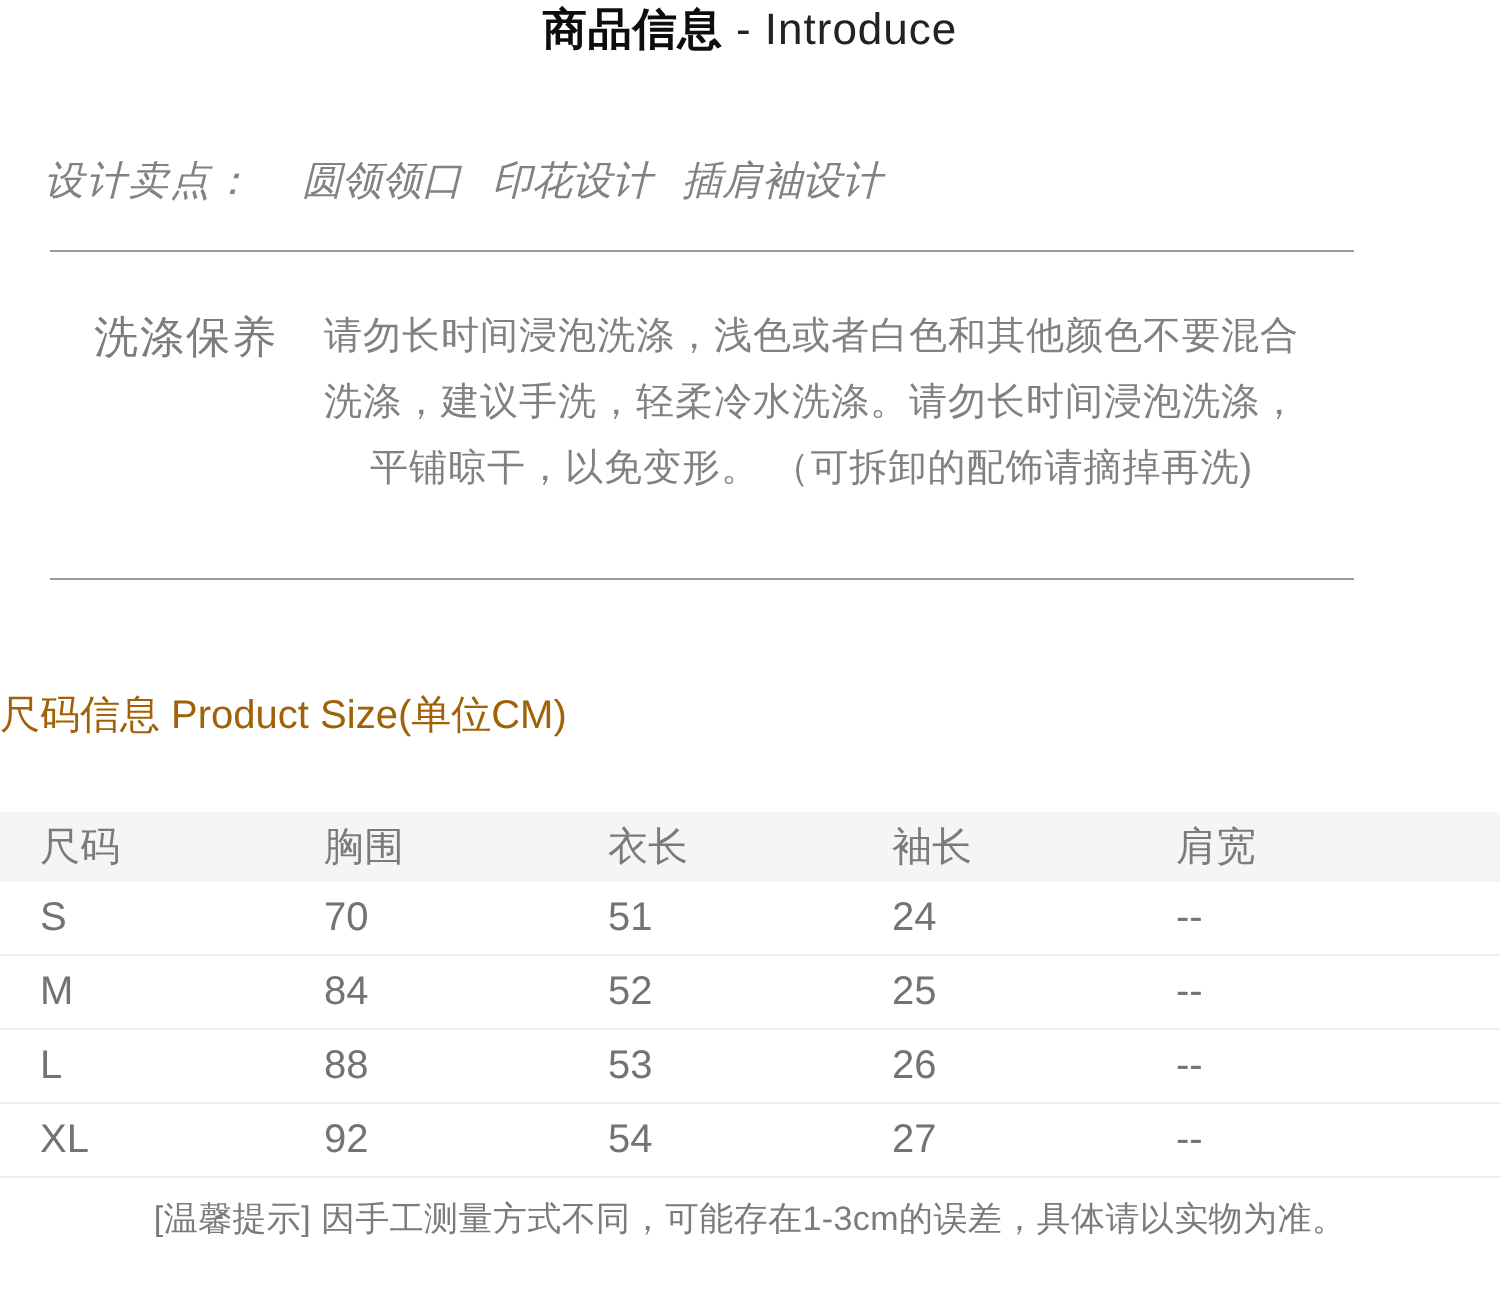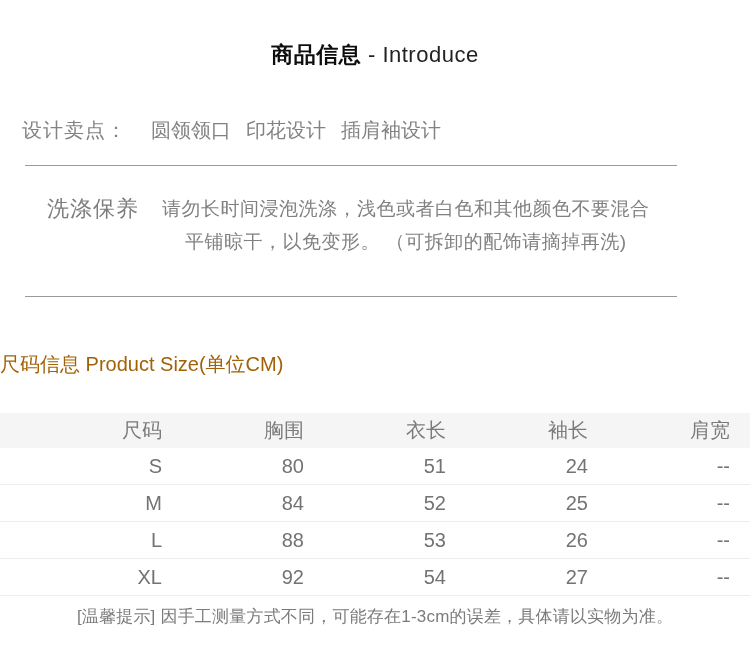"商品信息 - Introduce" .page-title { padding-top: 40px -> none }
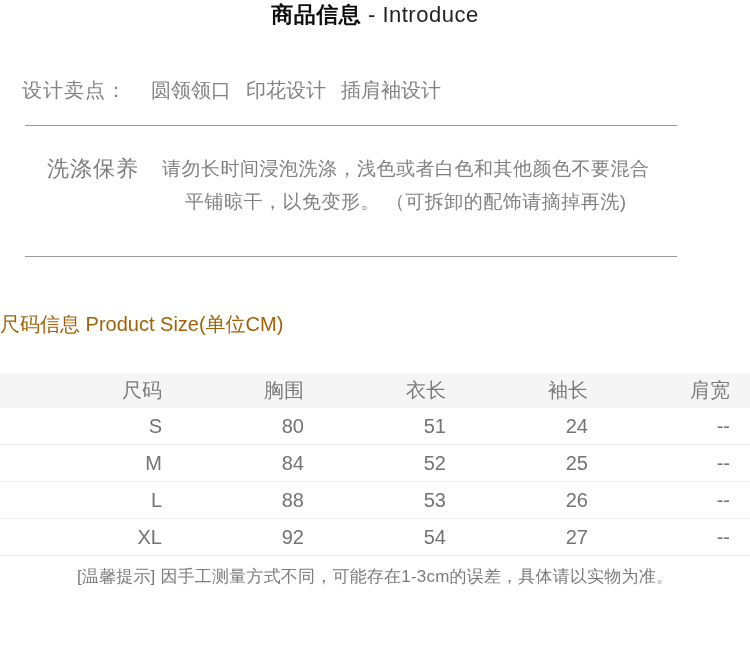"设计卖点：" .design-row { font-style: none -> italic }
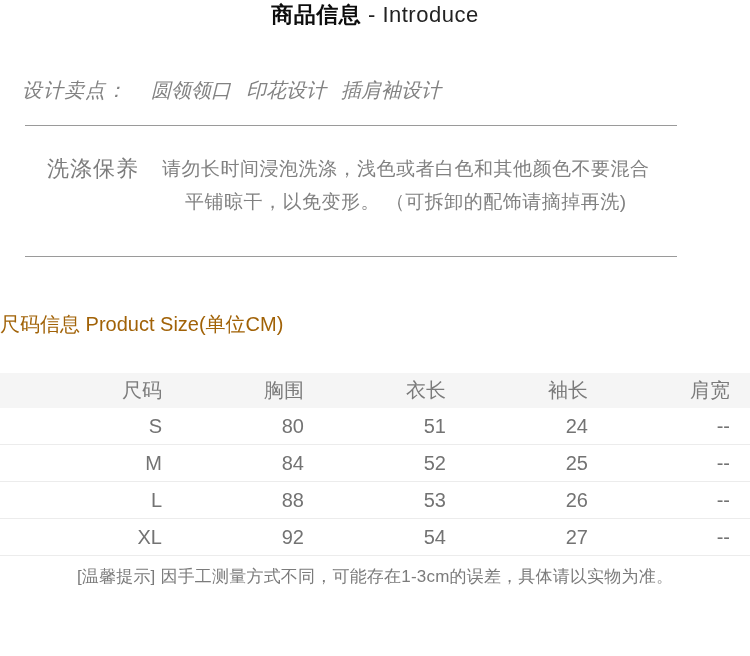"洗涤，建议手洗，轻柔冷水洗涤。请勿长时间浸泡洗涤，" div.care-line { html: none -> <div>洗涤，建议手洗，轻柔冷水洗涤。请勿长时间浸泡洗涤，</div> }
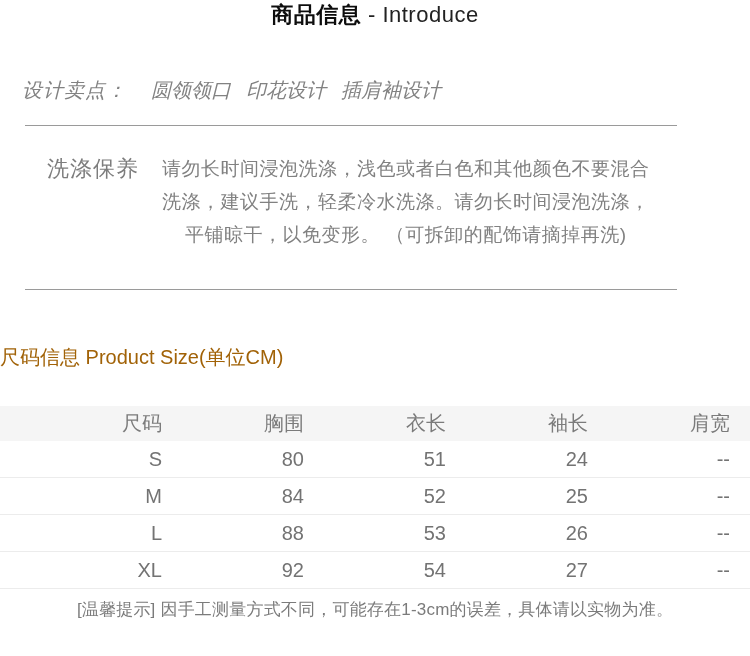"尺码" .trow { text-align: right -> left }
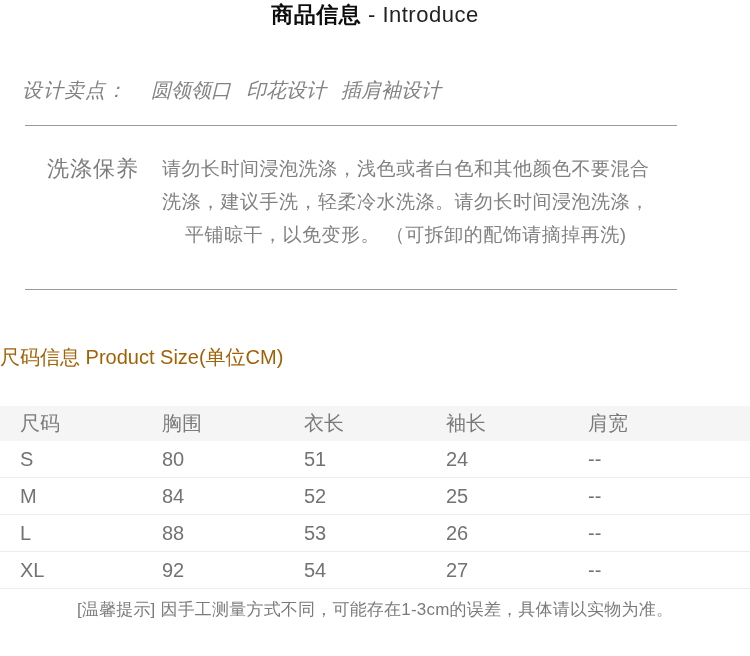"80" span { text: 80 -> 70 }
